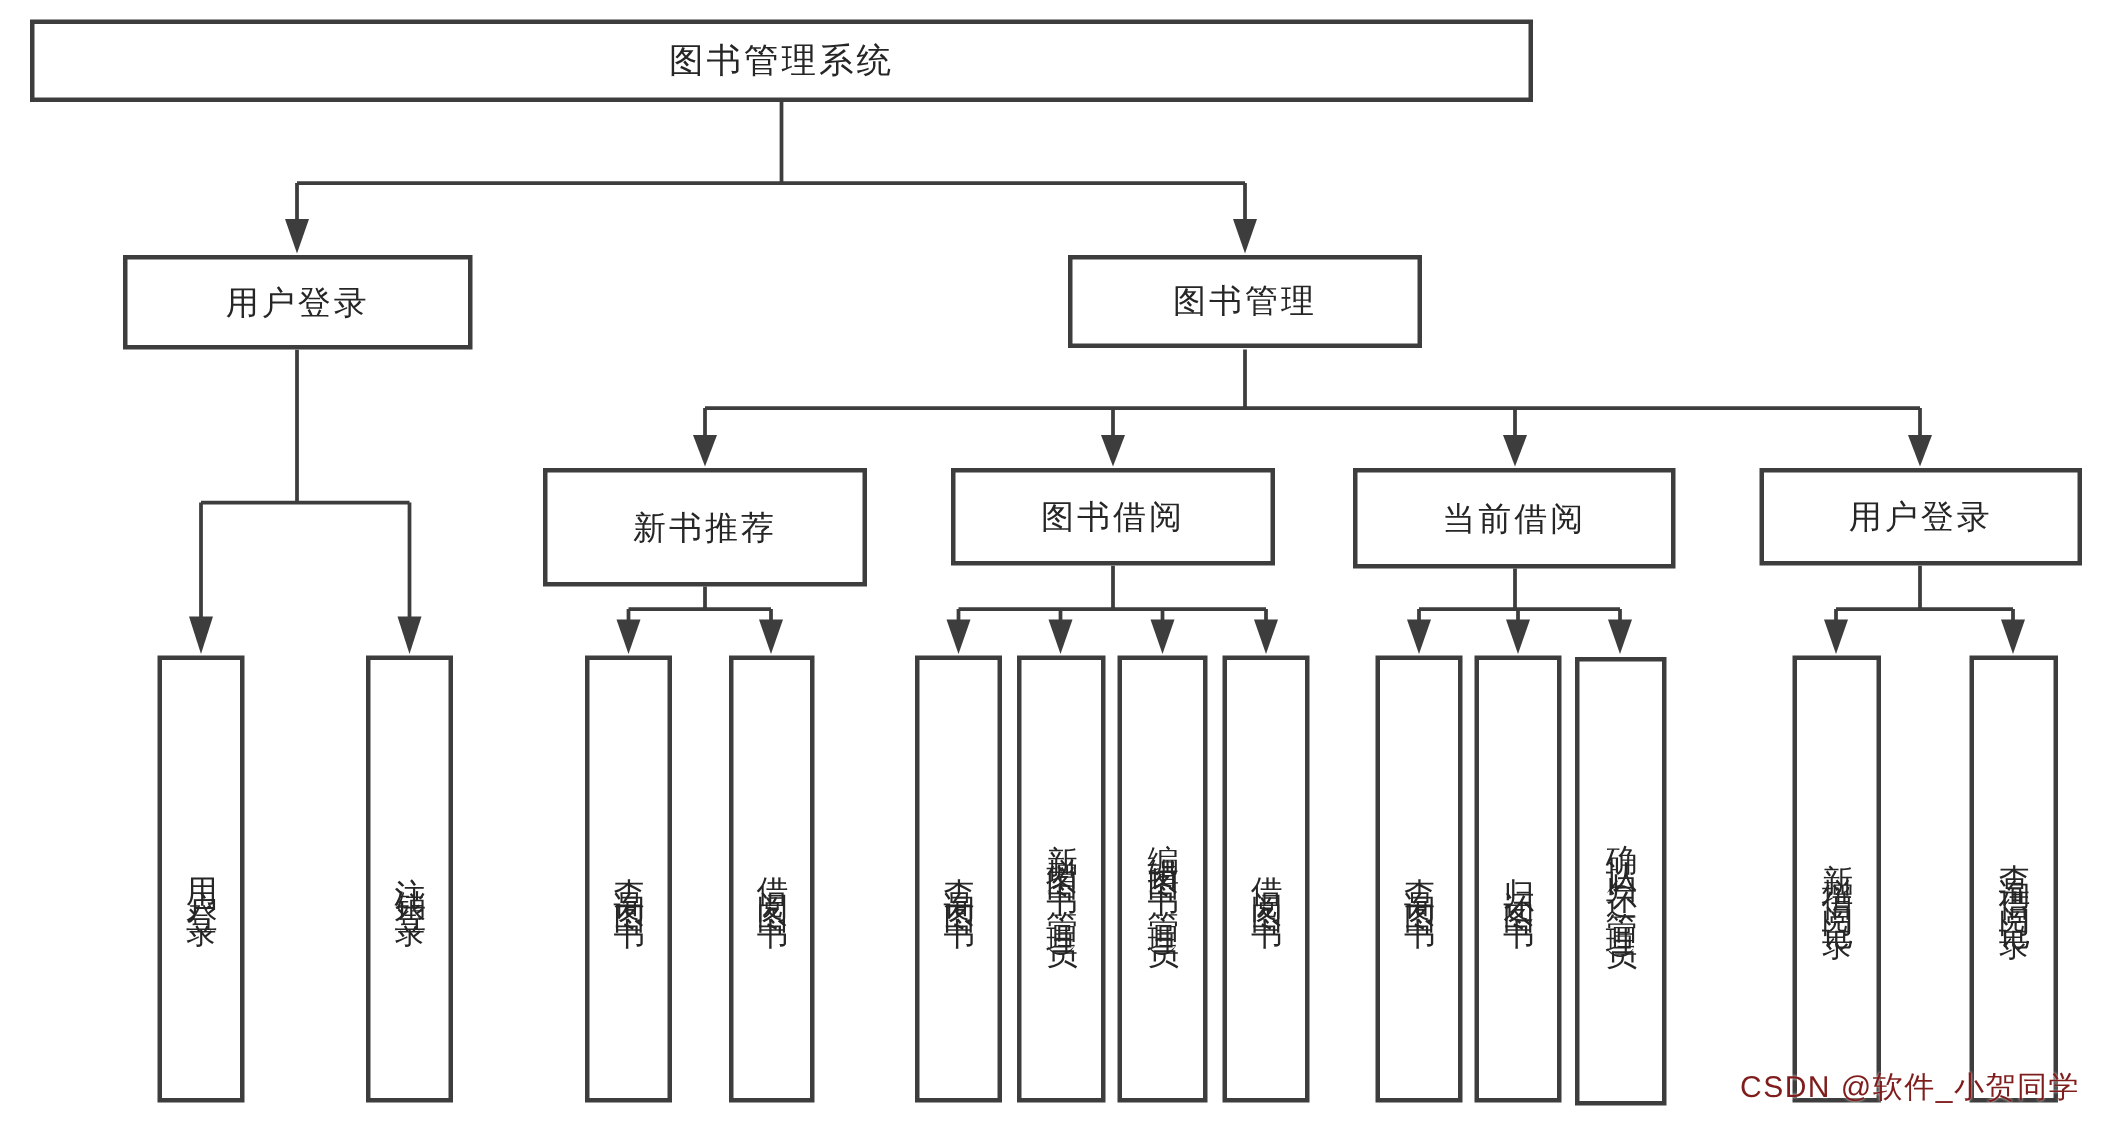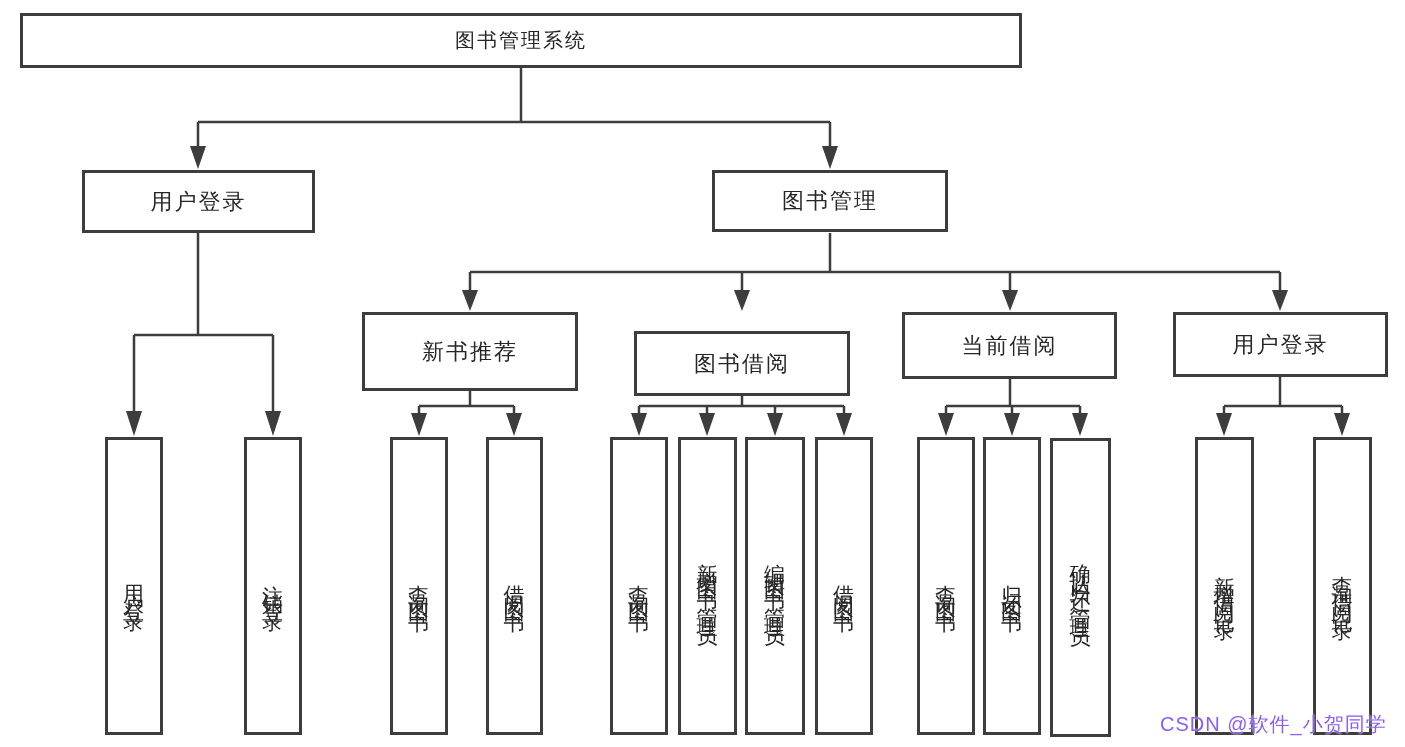"图书管理系统" .root-label { font-size: 20px -> 23px }
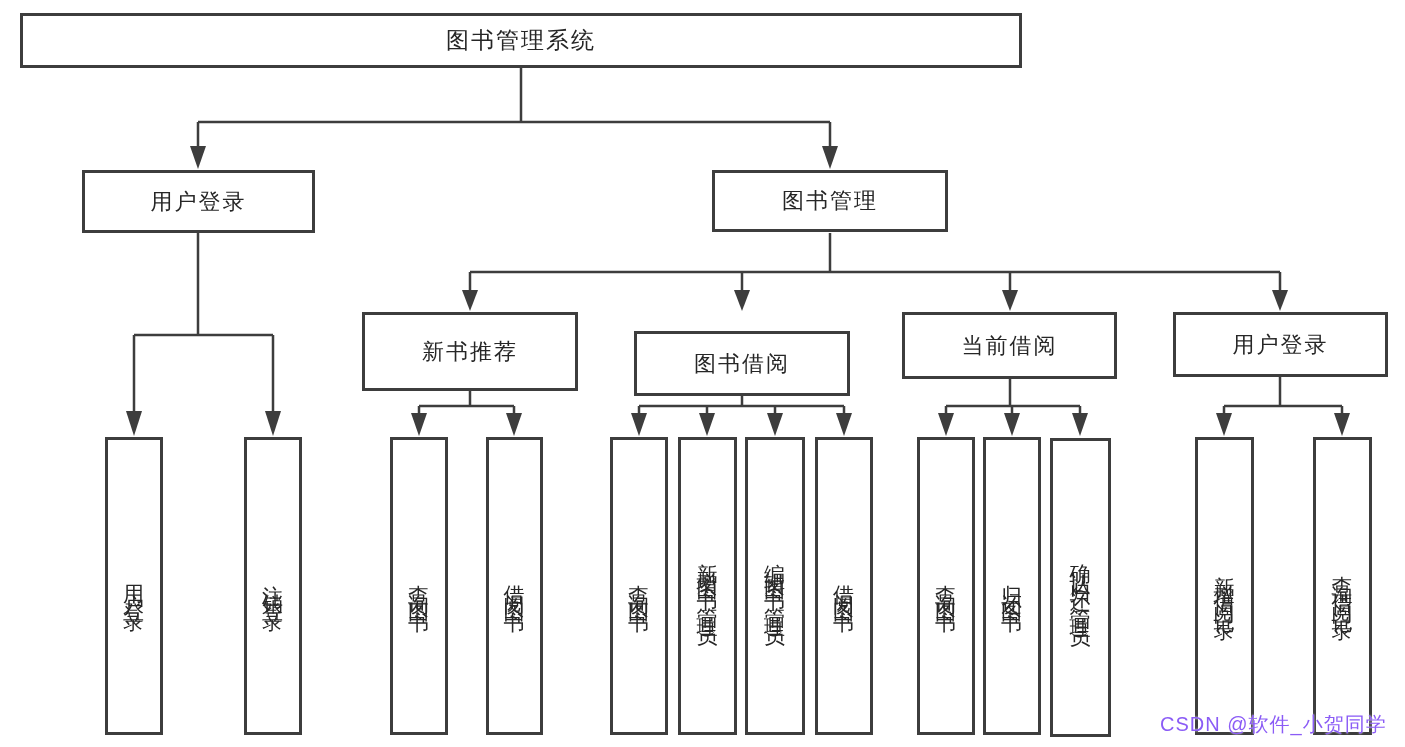"图书借阅" div.node { margin-top: 19px -> none }
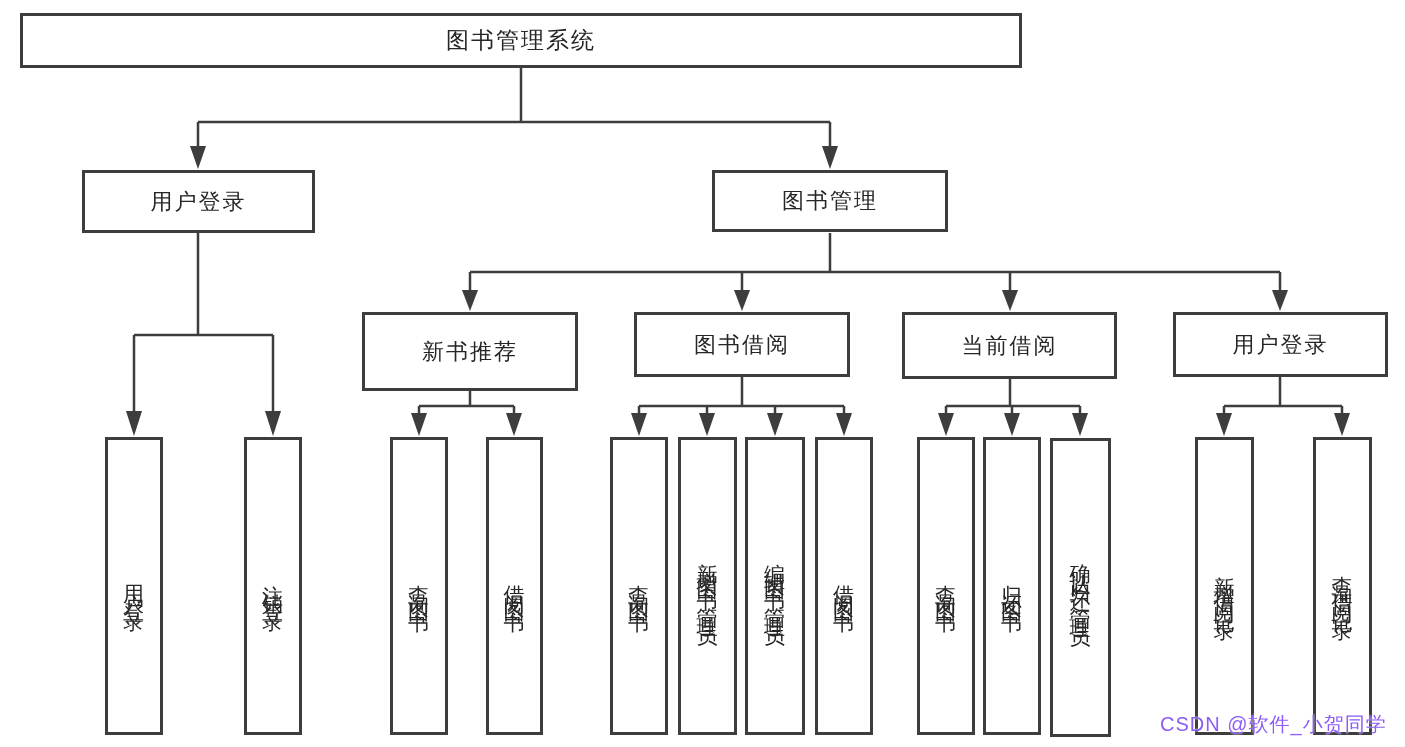"CSDN @软件_小贺同学" .watermark { color: #8b5cf6 -> #7f1d1d }
